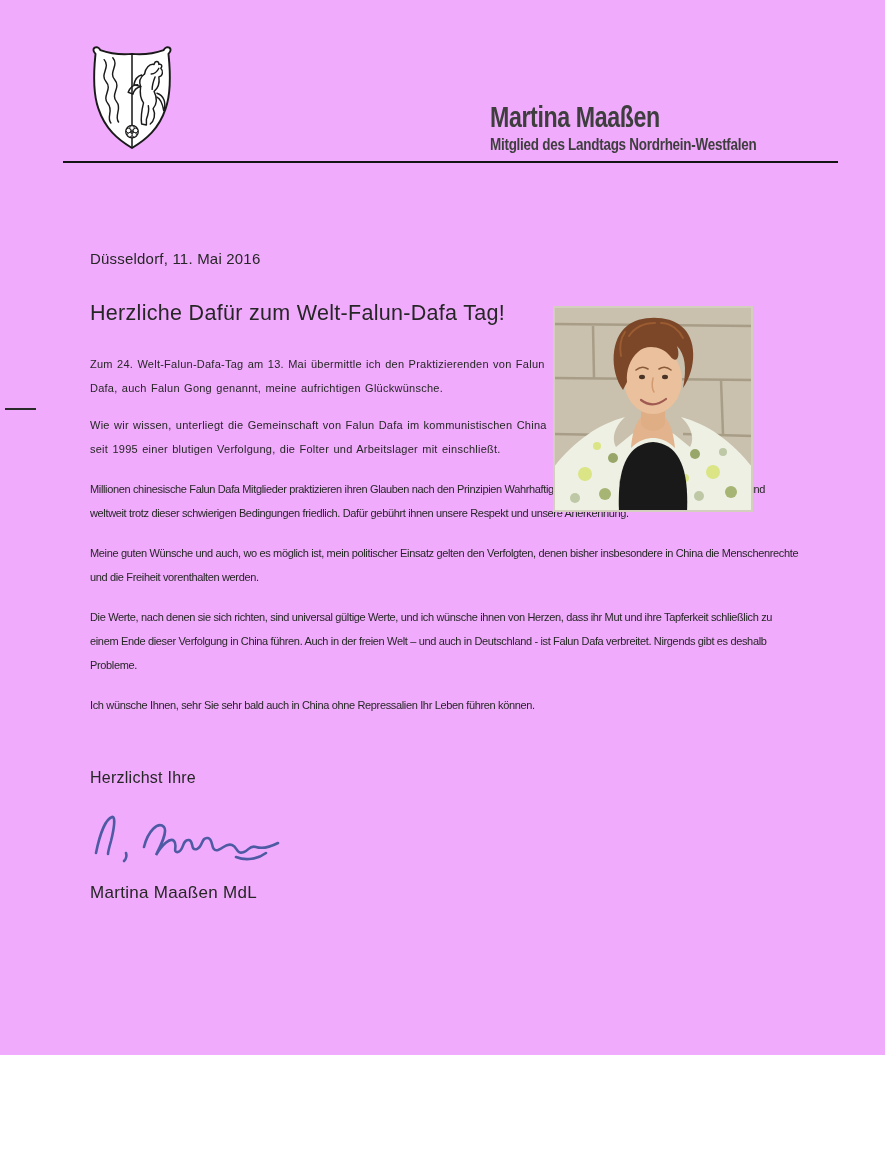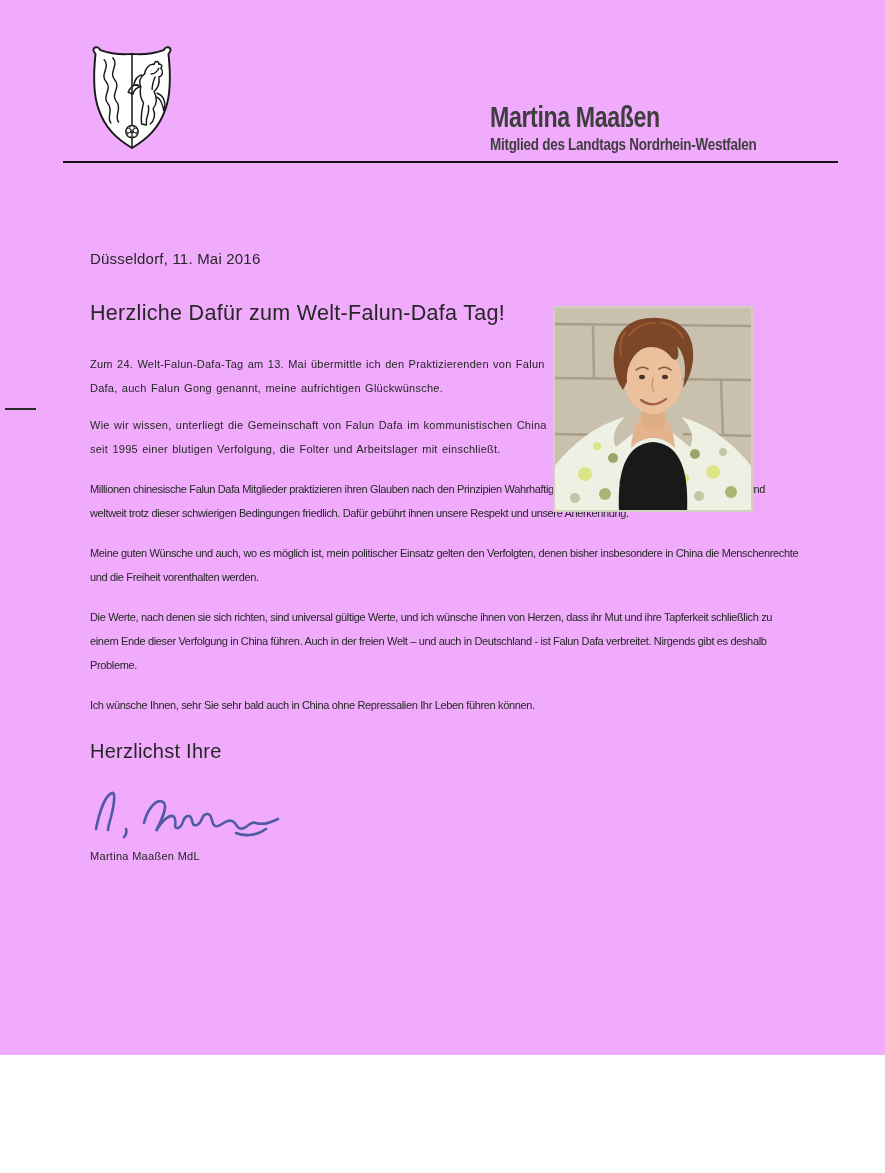"Herzlichst Ihre" .closing { font-size: 20px -> 16px; margin-top: 23px -> 52px }
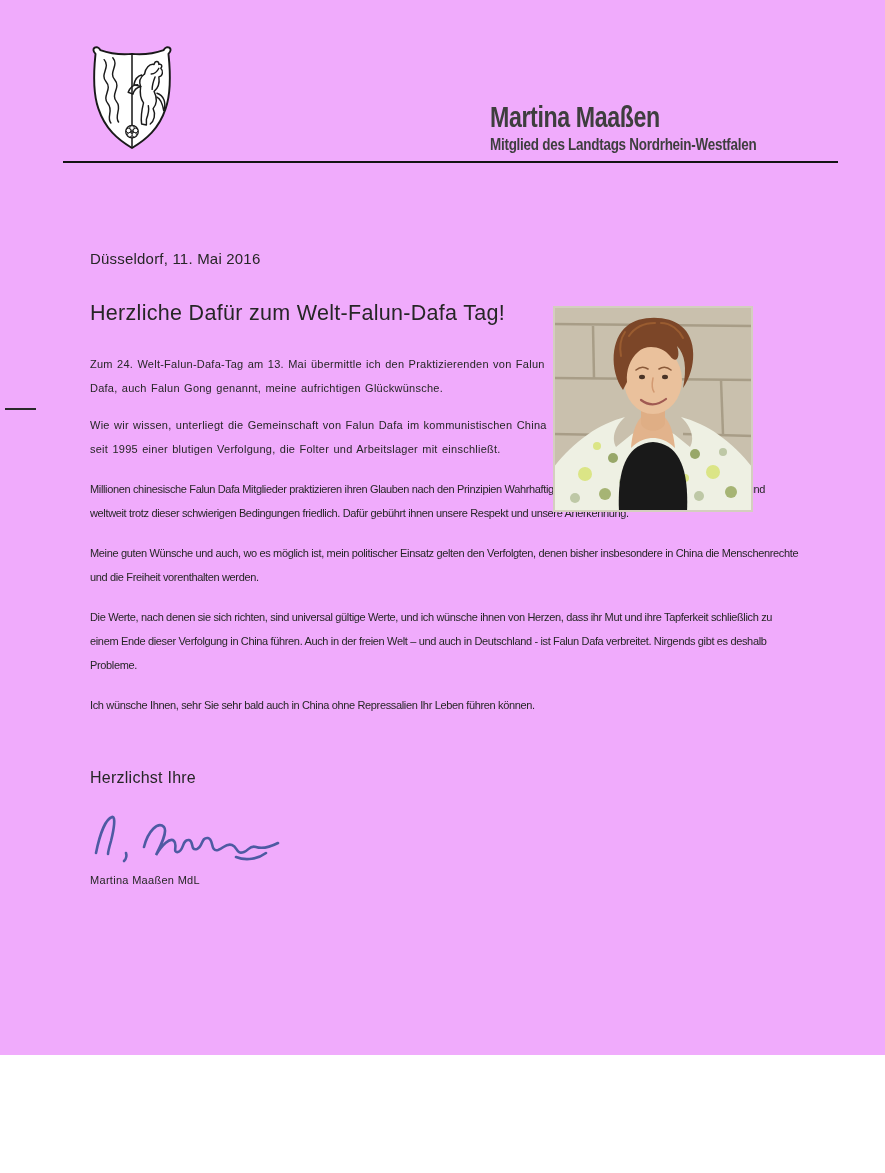"Martina Maaßen MdL" .signatory { font-size: 11px -> 17px; margin-top: 9px -> 18px }
